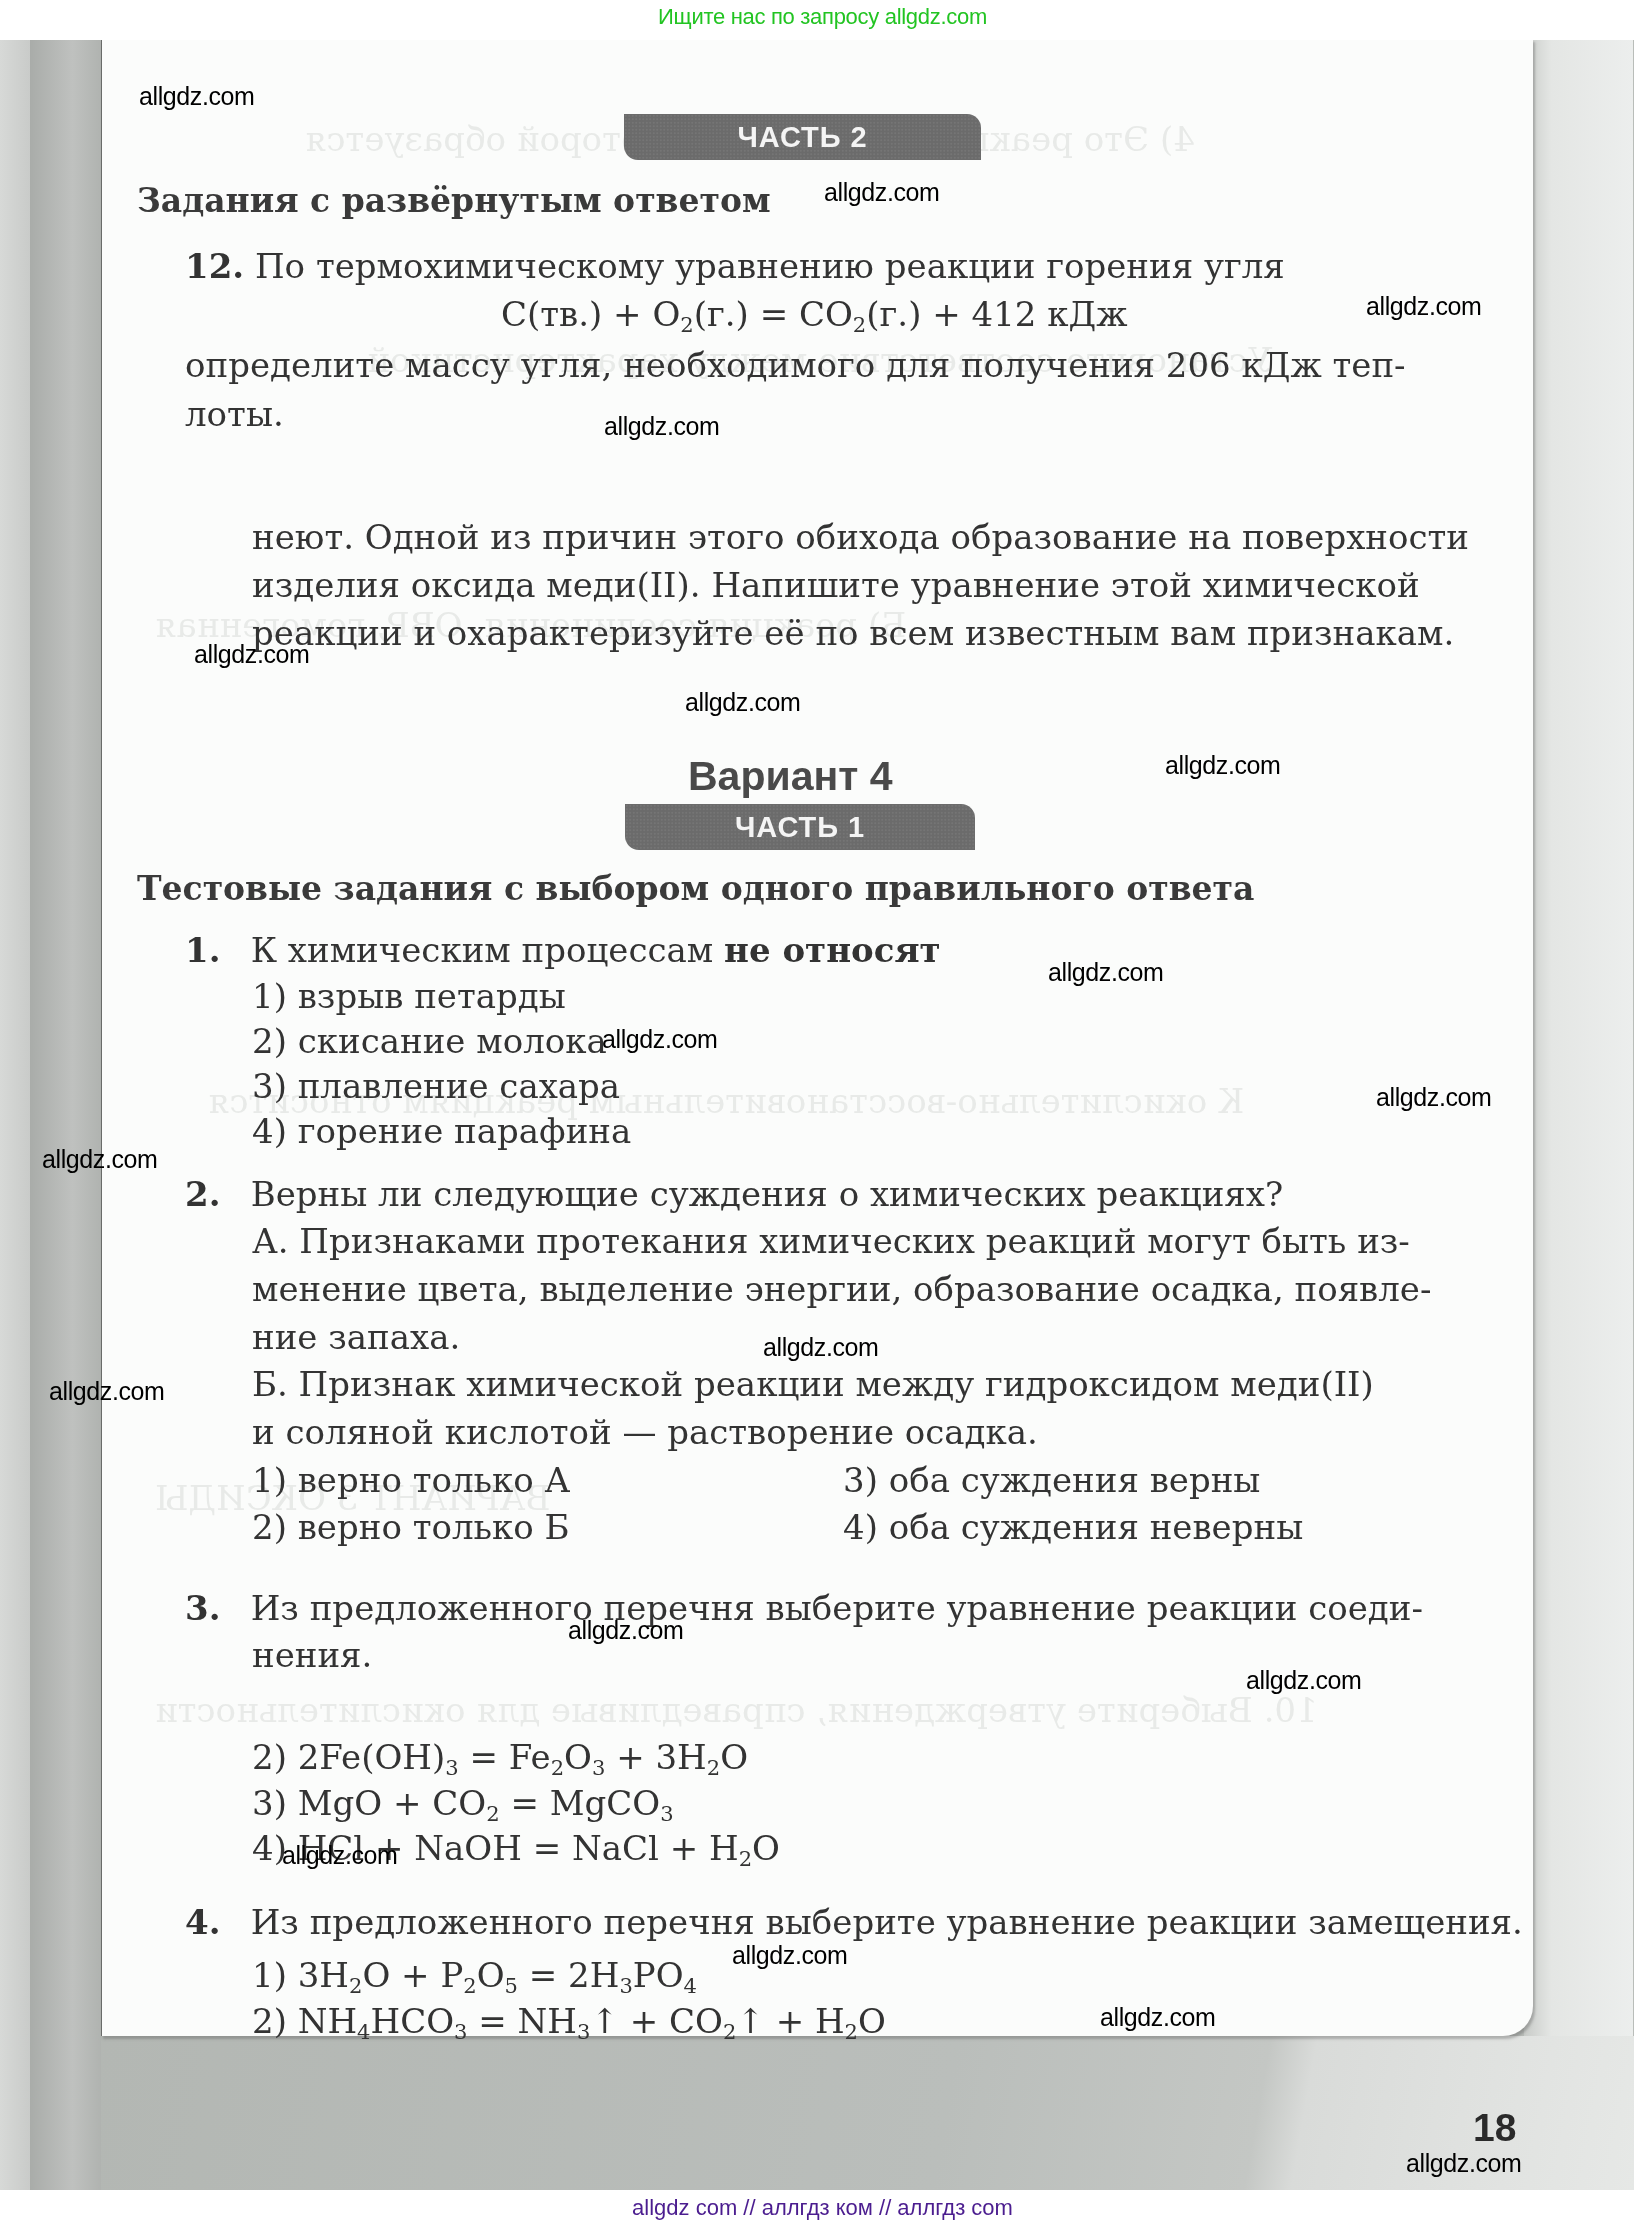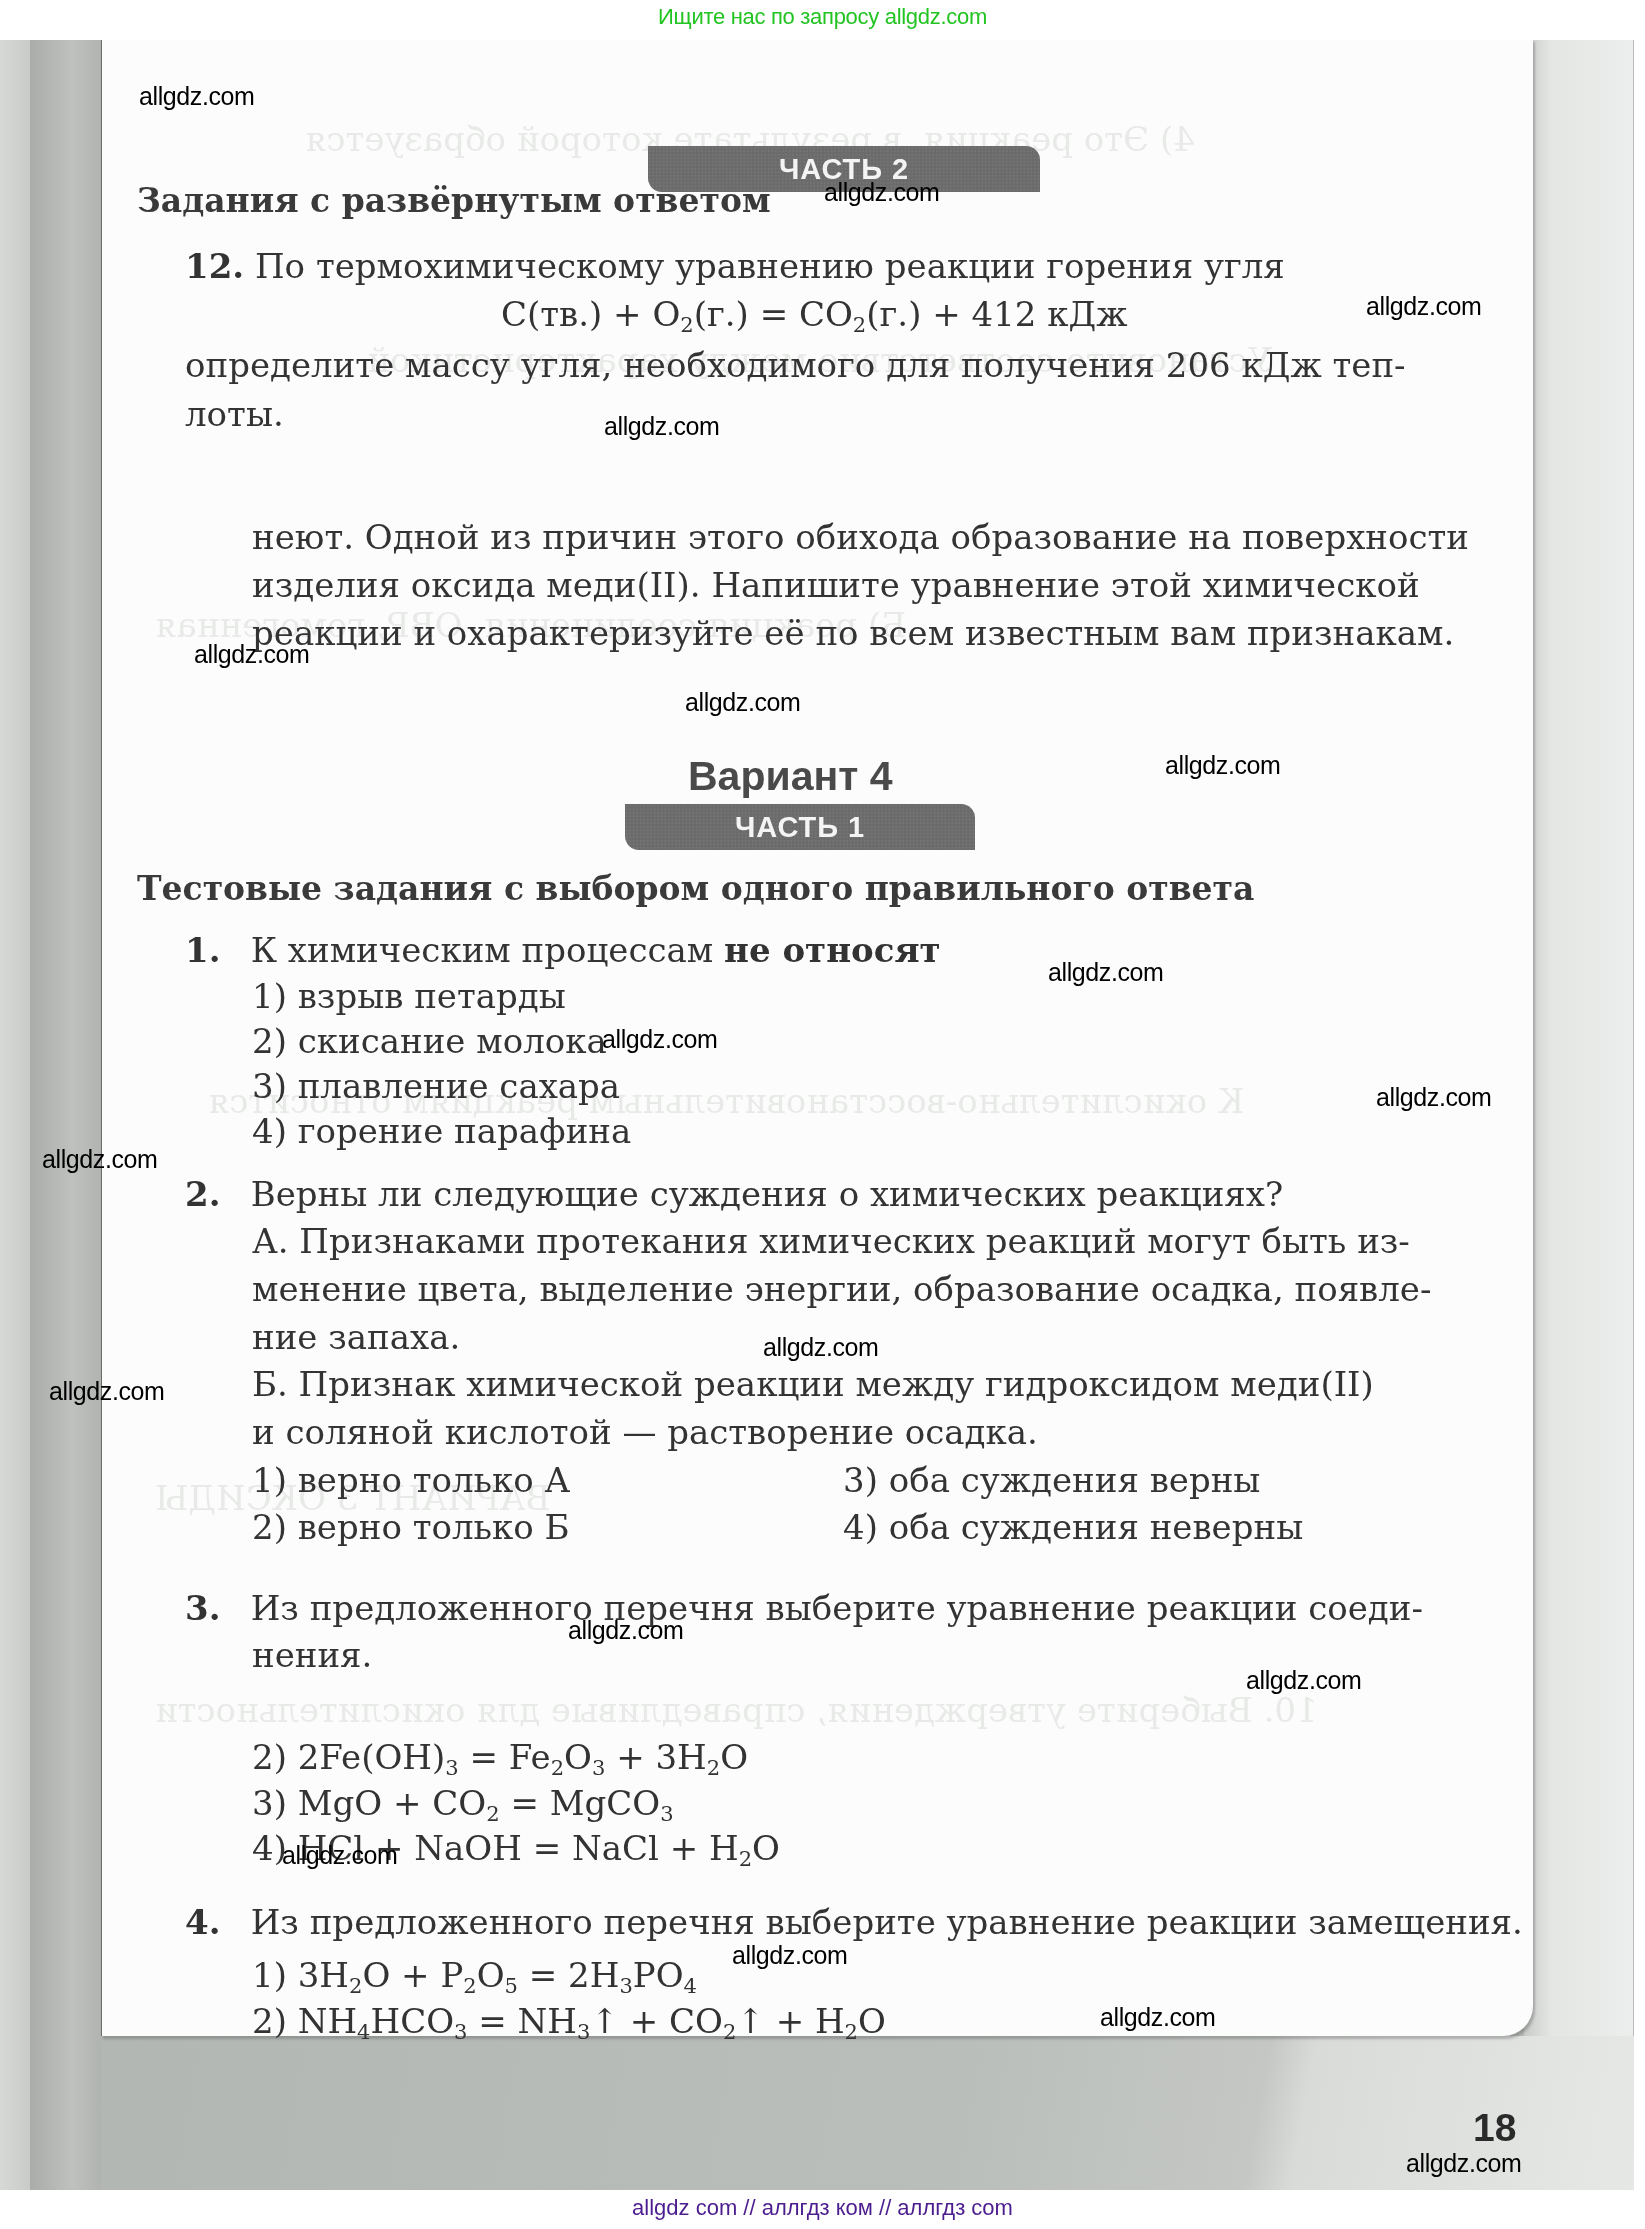"ЧАСТЬ 2" div.pill { left: 546px -> 522px; margin-top: 32px -> none; width: 392px -> 357px }
